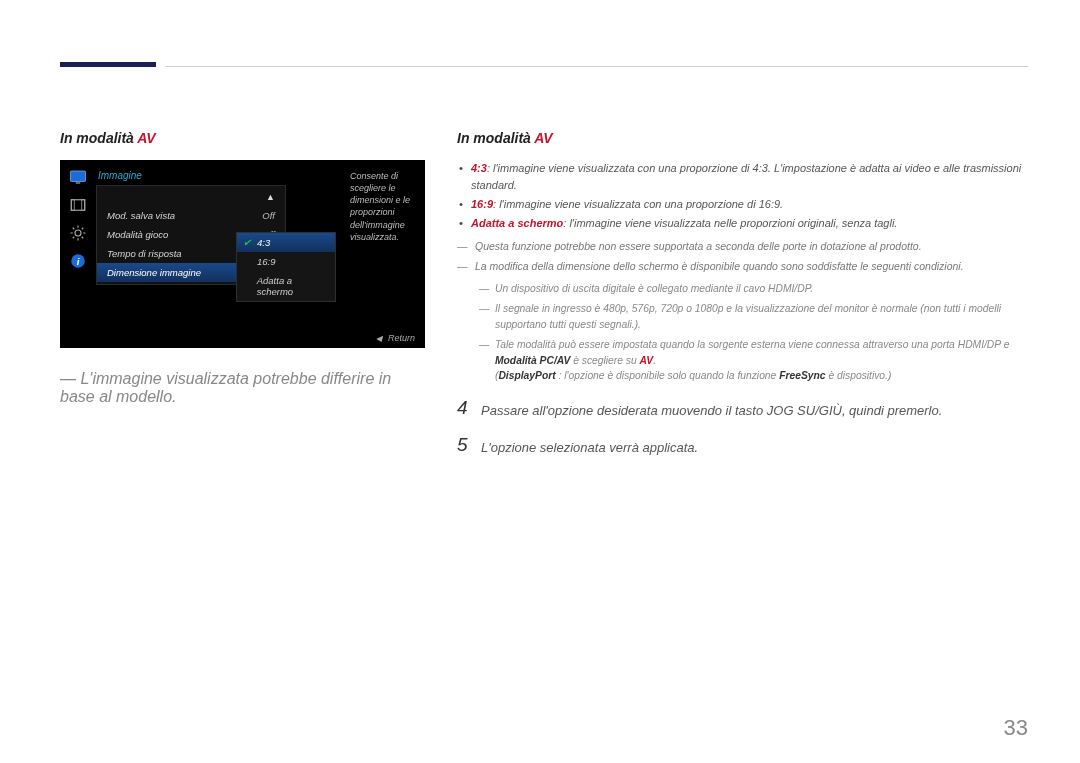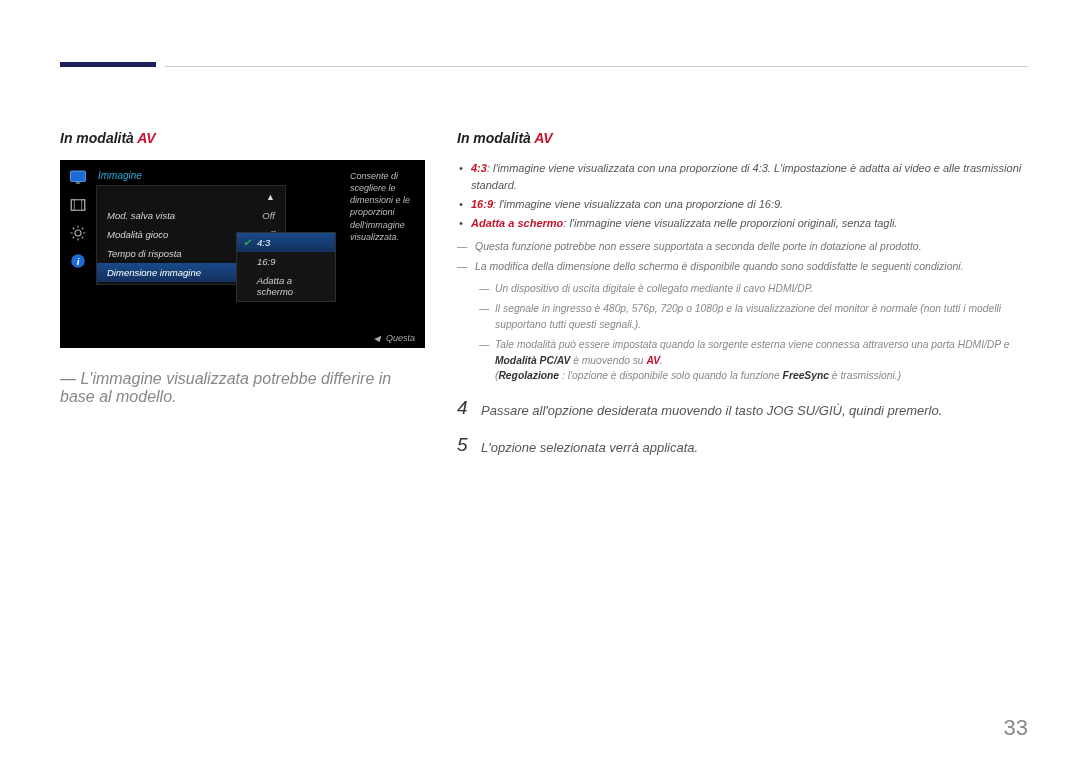"Questa" span { text: Questa -> Return }
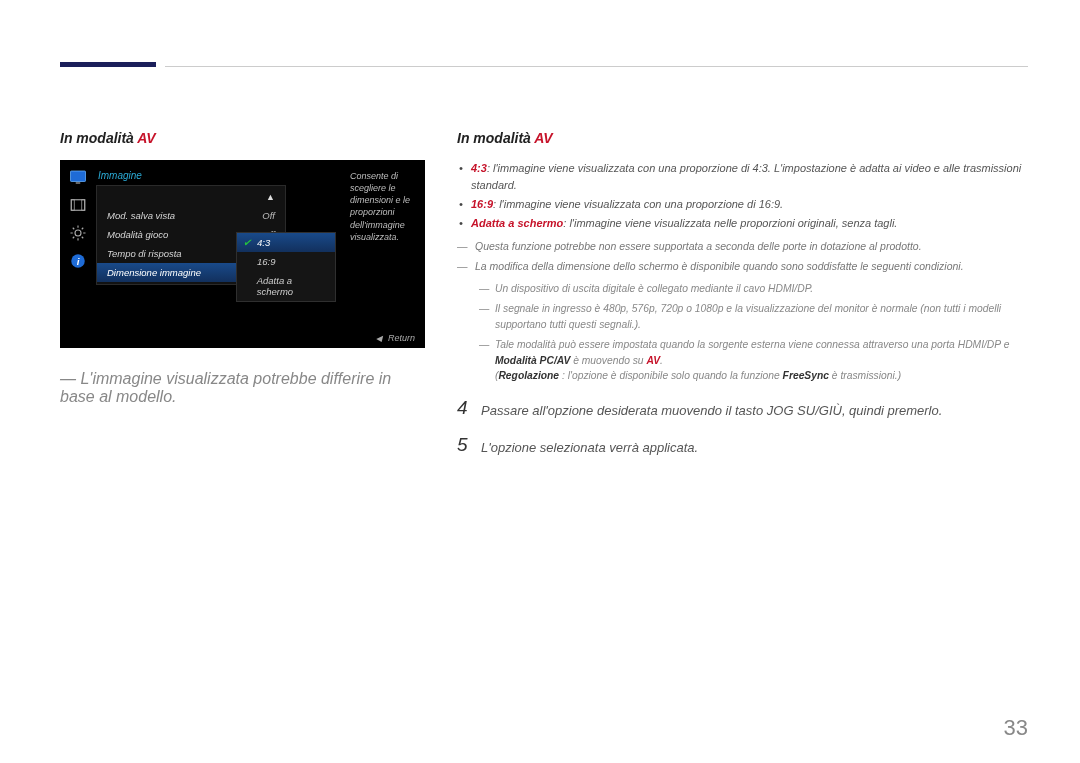"è muovendo su" span { text: muovendo -> scegliere }
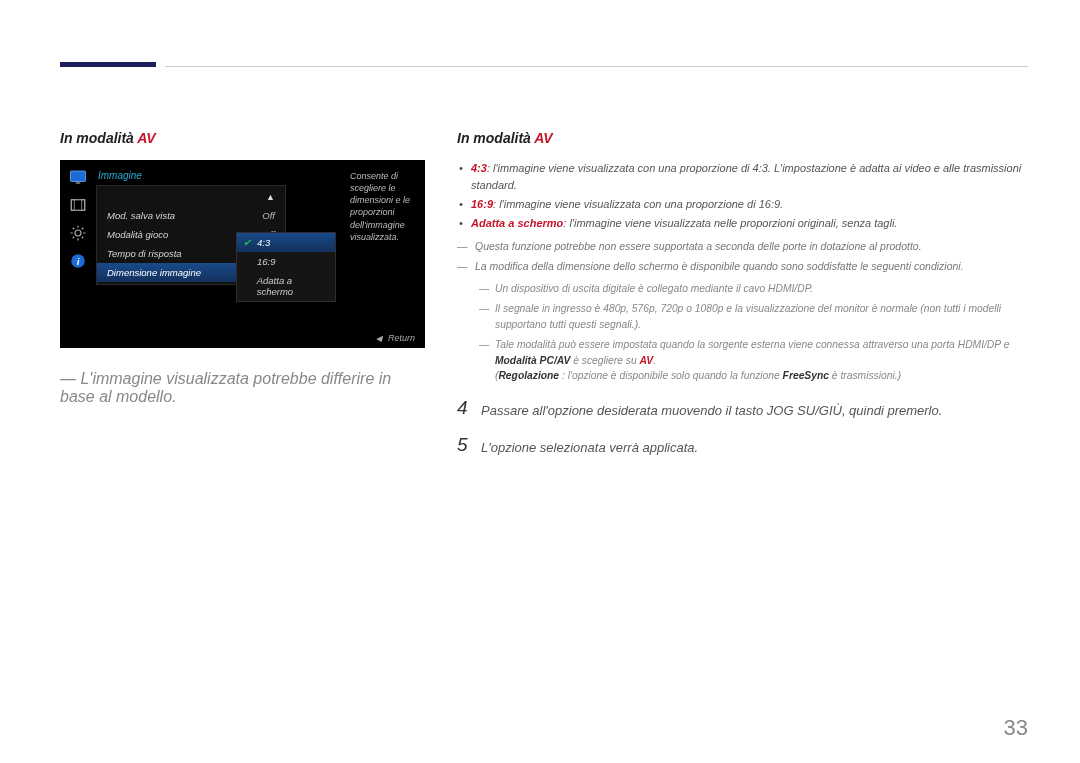"Regolazione" span.bold { text: Regolazione -> DisplayPort }
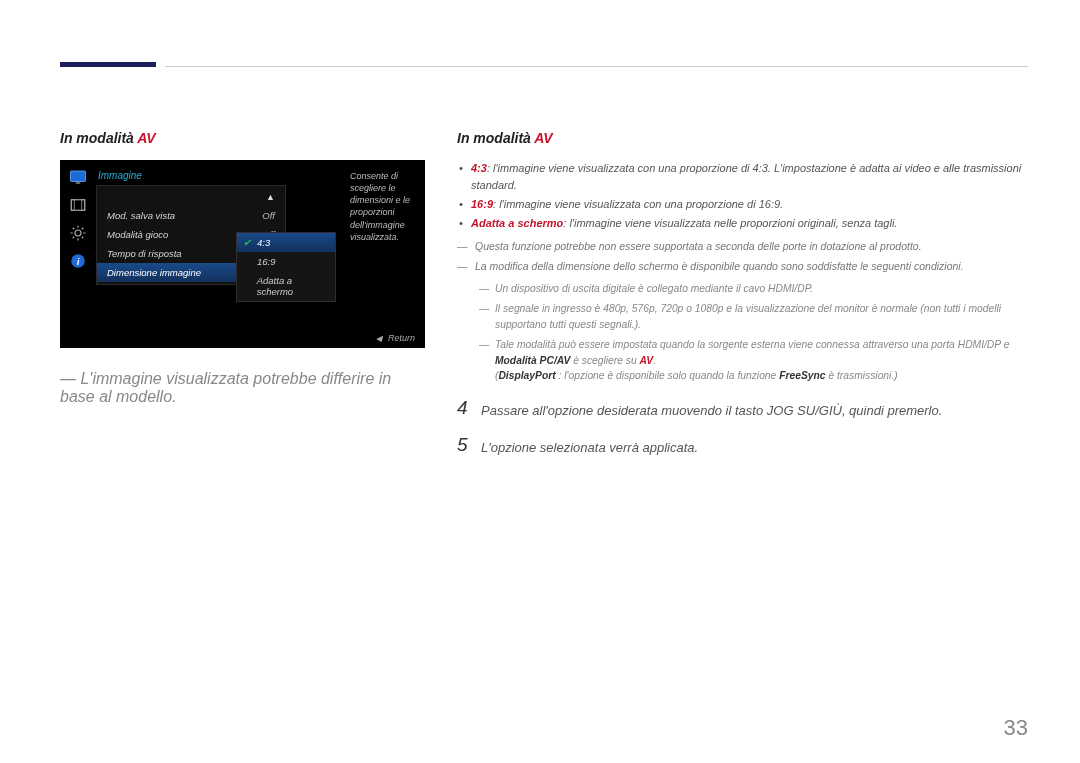"è trasmissioni.)" span { text: trasmissioni -> dispositivo }
